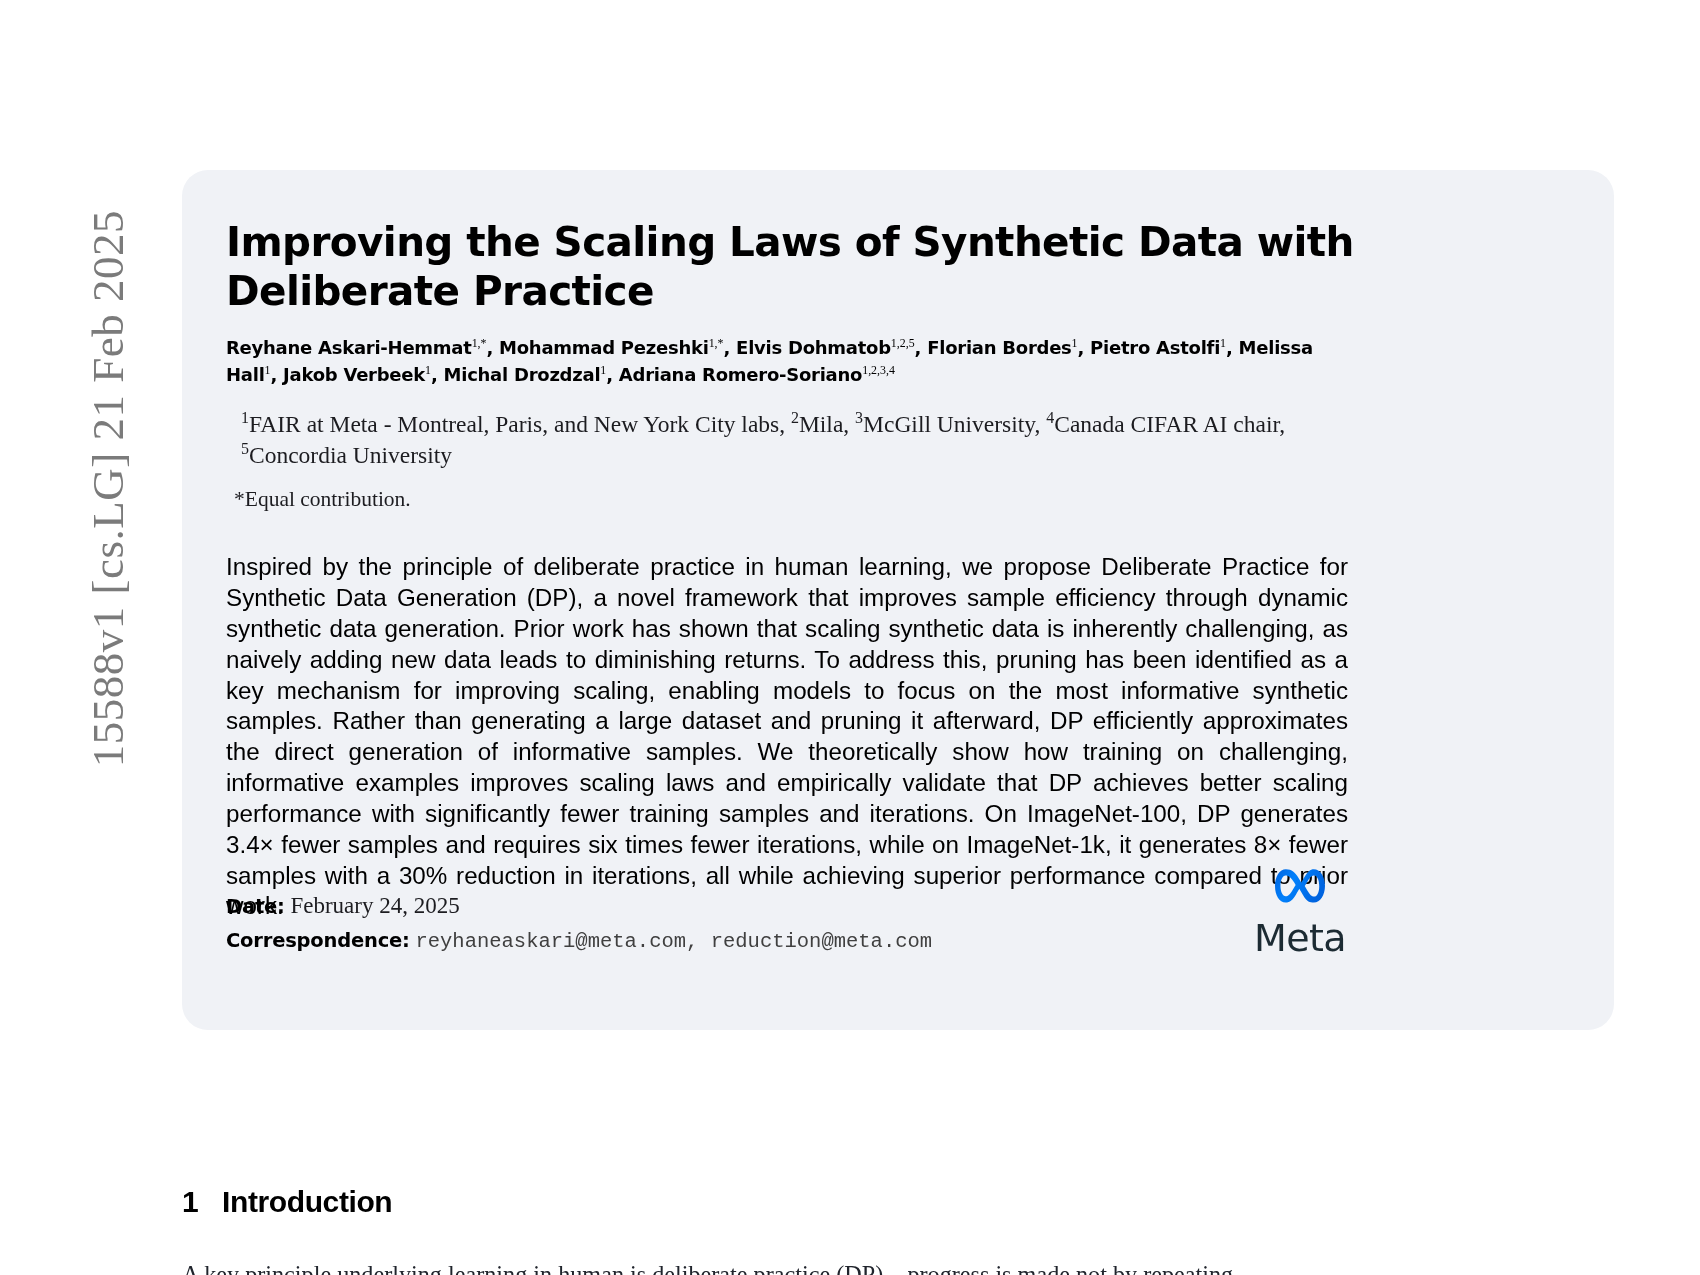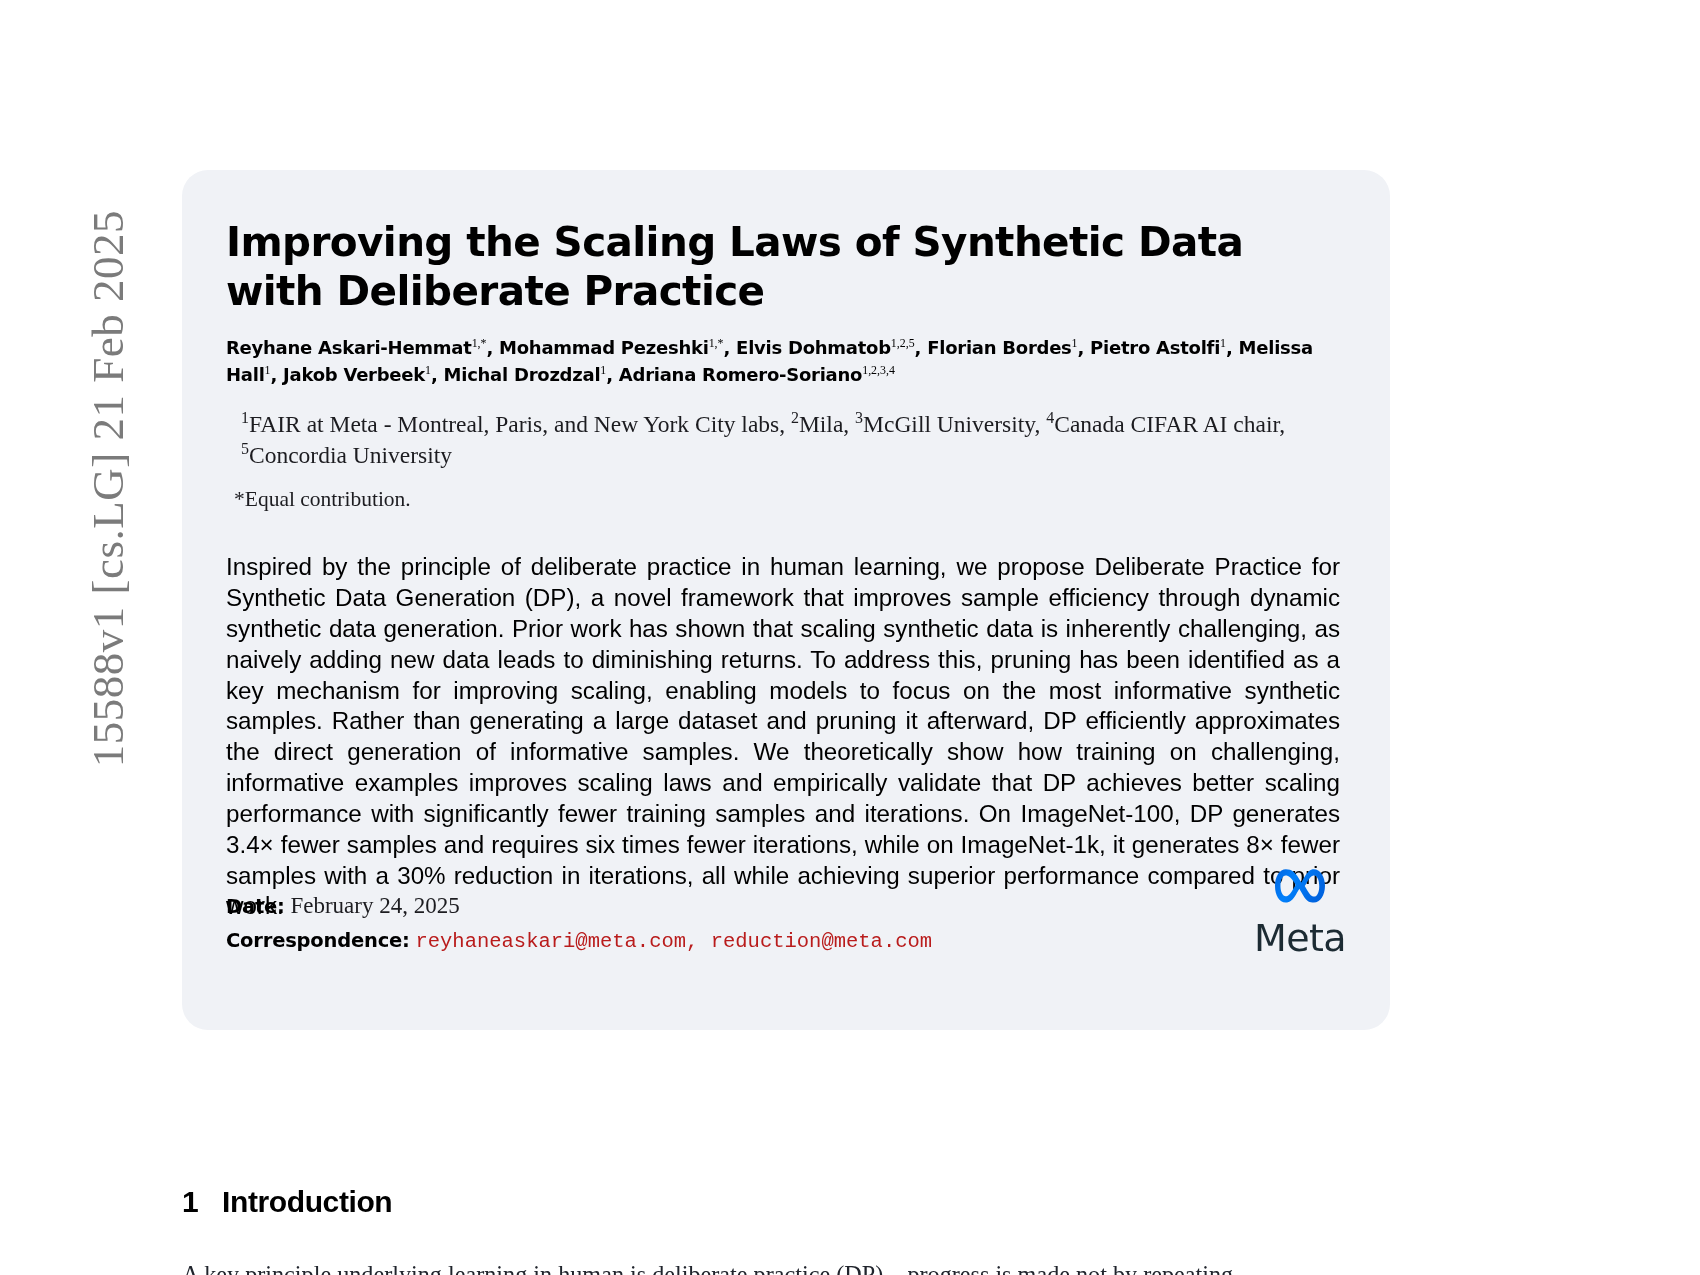"Improving the Scaling Laws of" #title-card { width: 1208px -> 1432px }
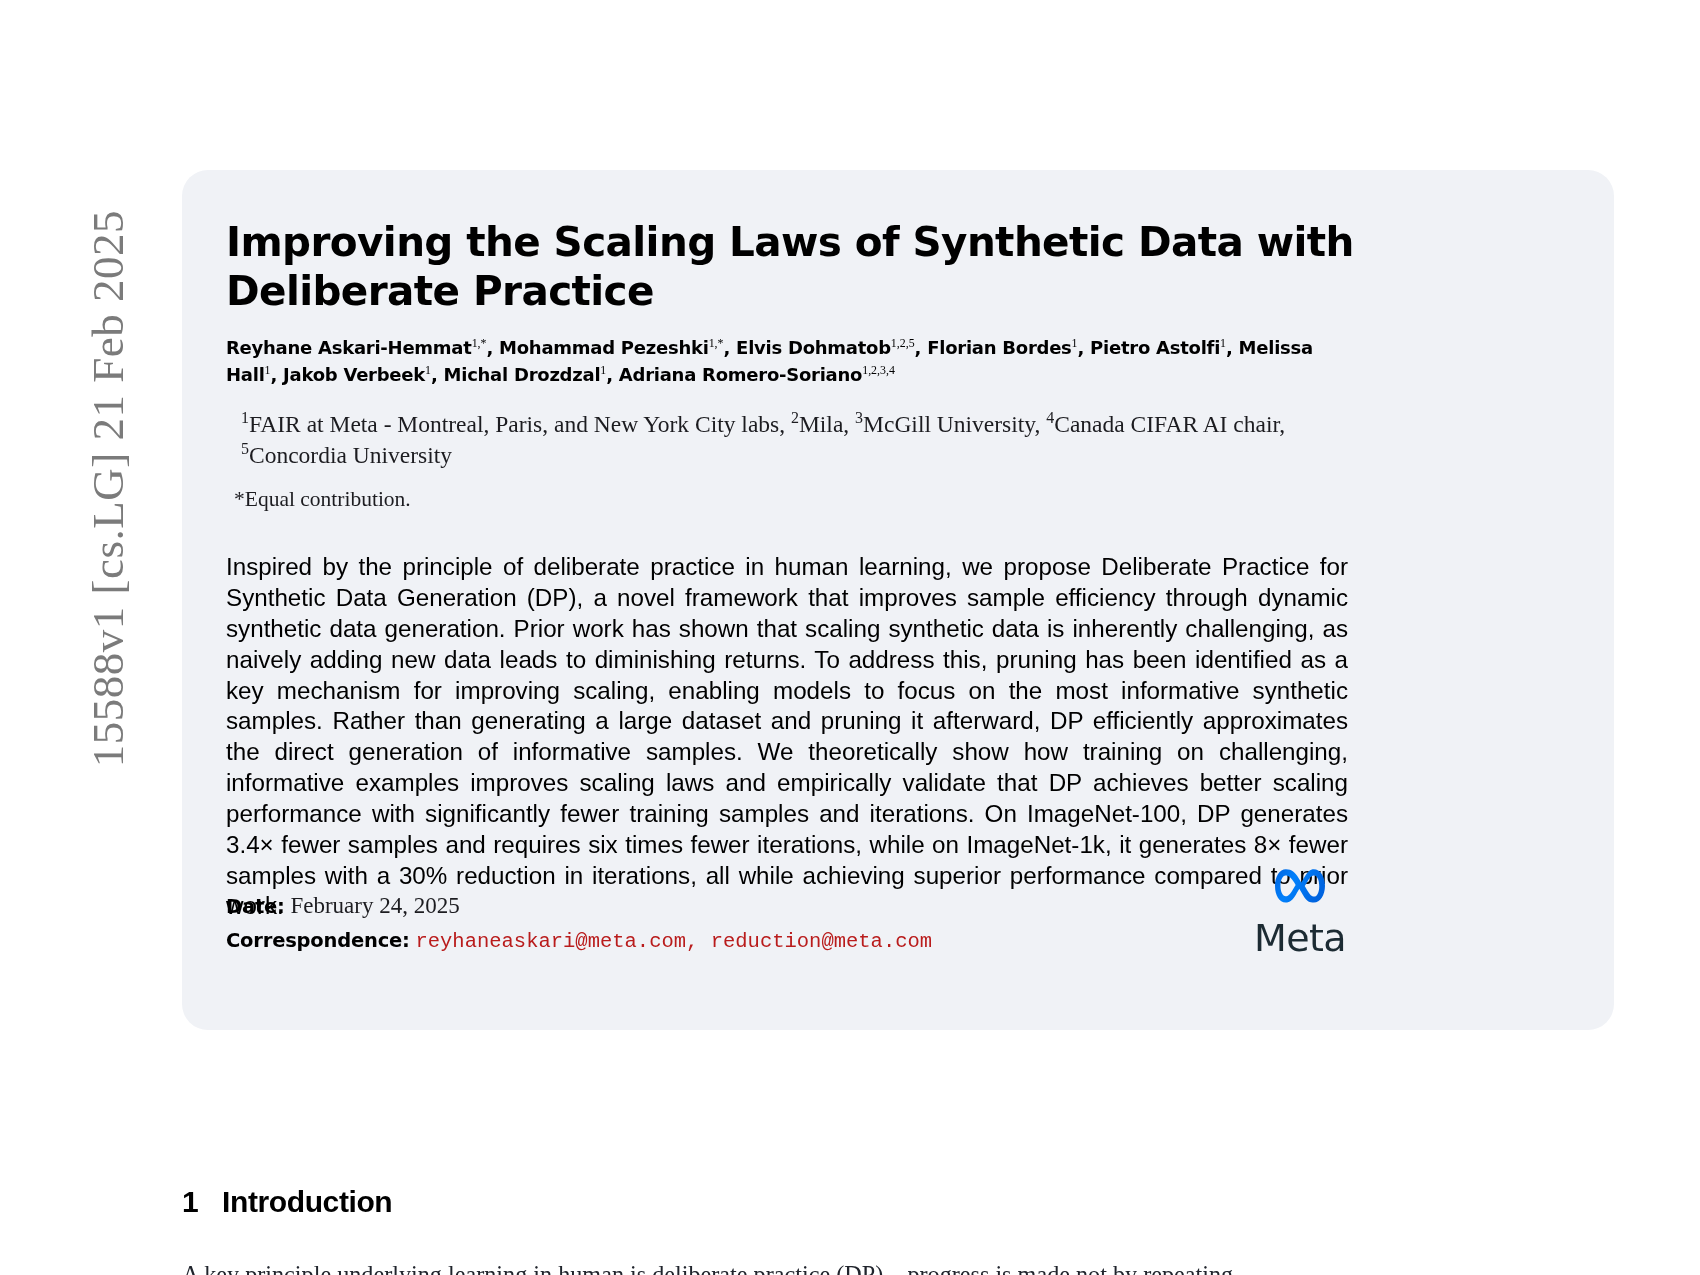"reyhaneaskari@meta.com" .mail-link { color: #b91c1c -> #404040 }
